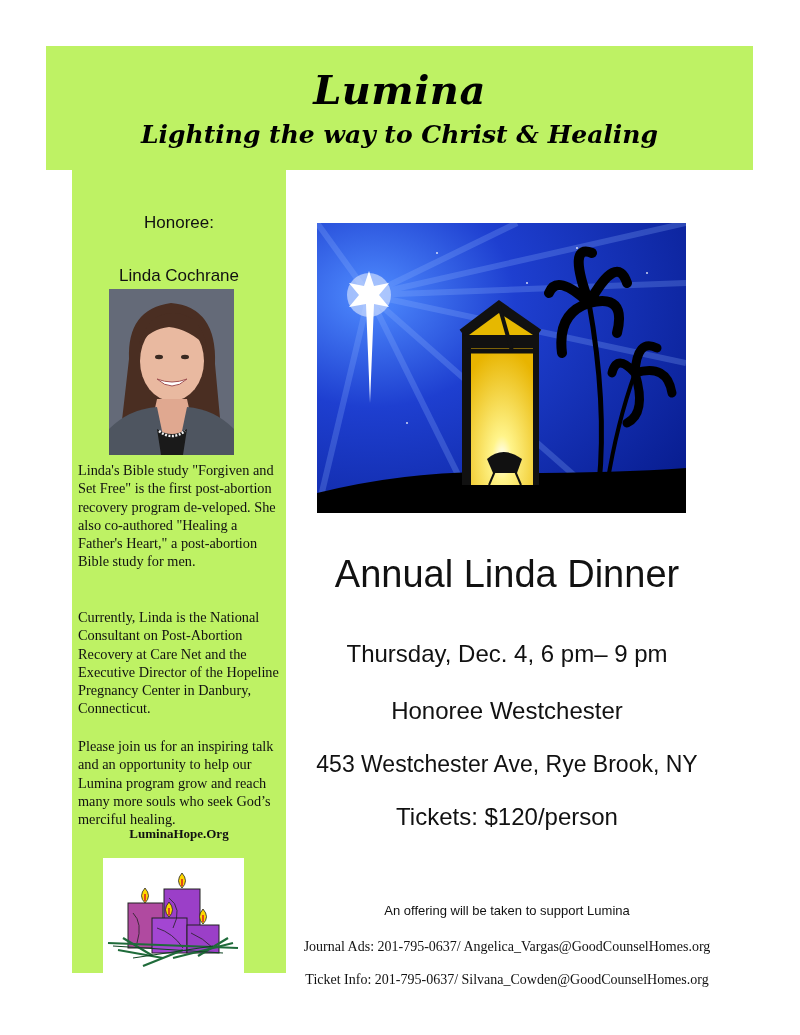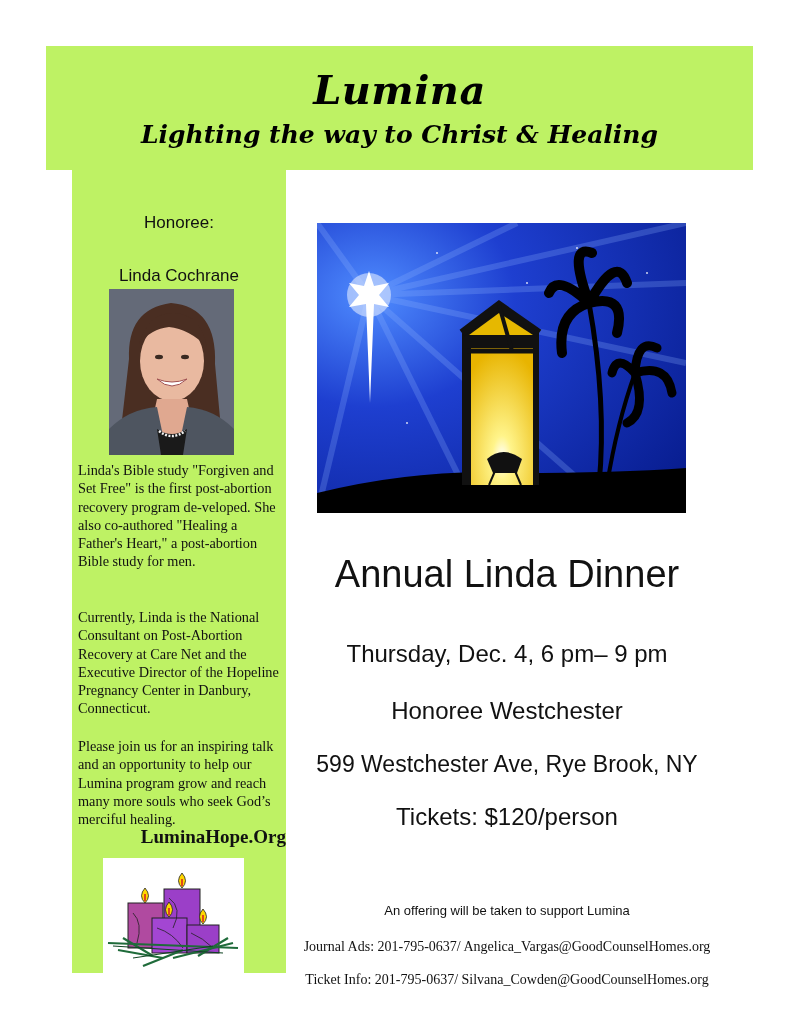"599 Westchester Ave, Rye Brook," div.main-line { text: 599 -> 453 }
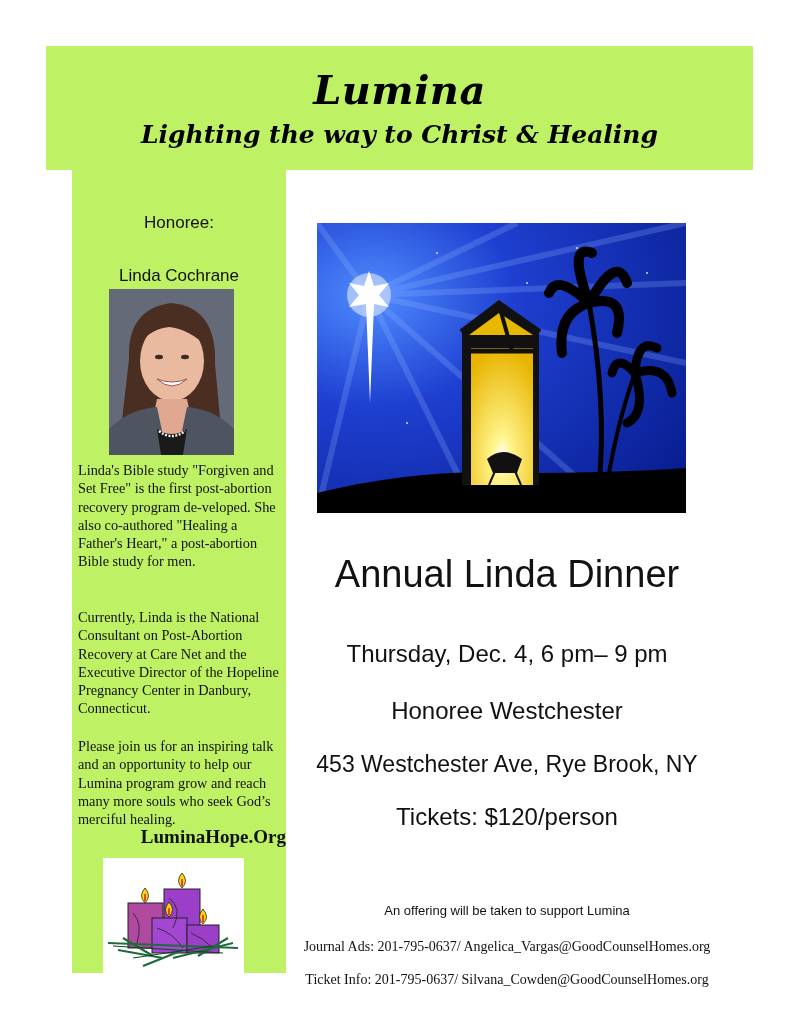"LuminaHope.Org" #website { font-size: 19px -> 13px; text-align: right -> center }
